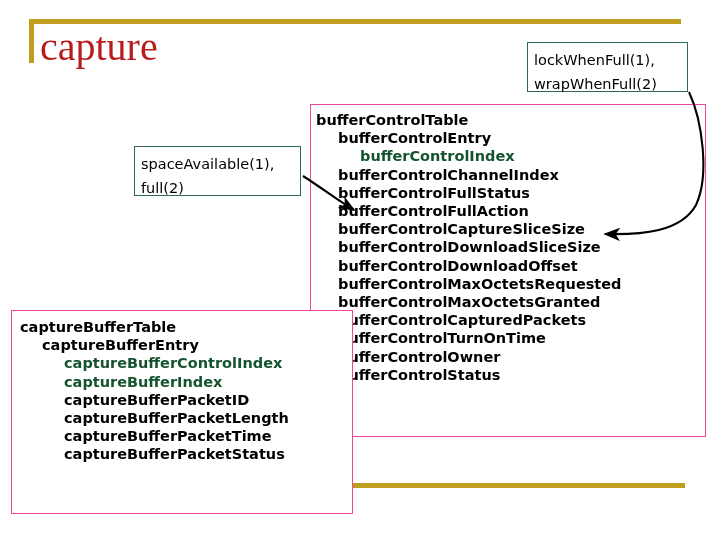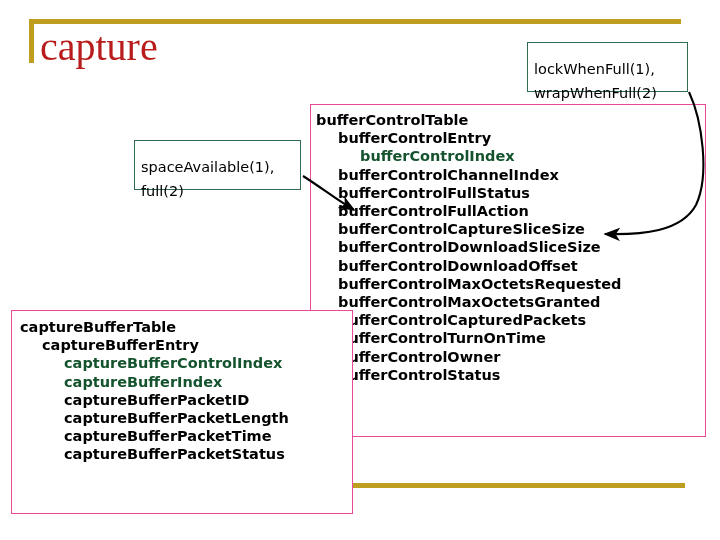"lockWhenFull(1)," .callout { padding: 14px 6px 0 6px -> 5px 6px 0 6px }
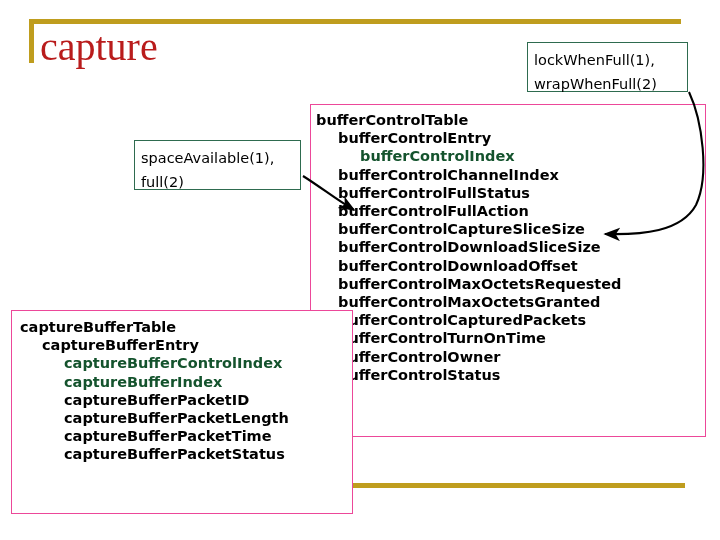"spaceAvailable(1)," #callout-space { top: 140px -> 146px }
